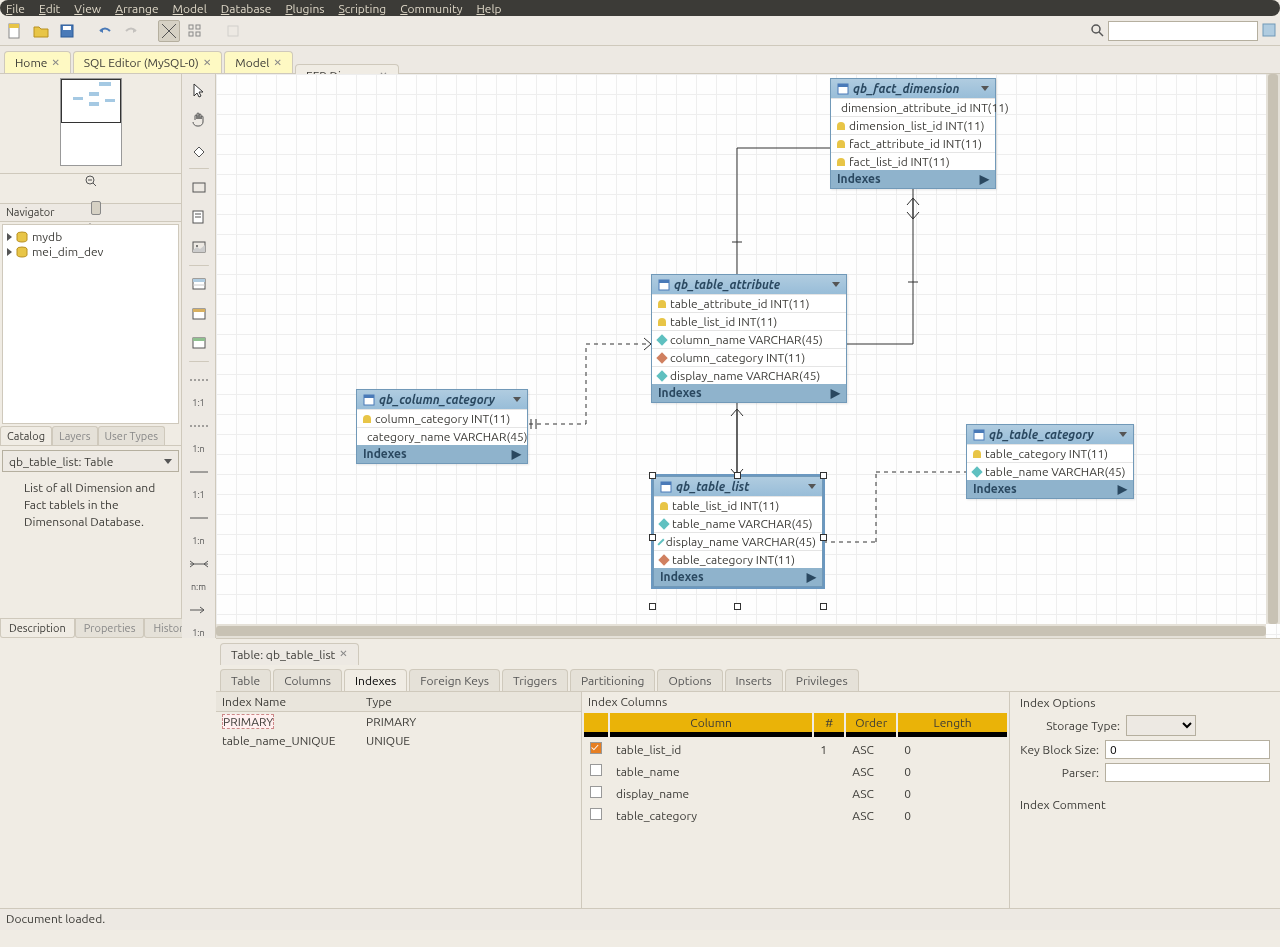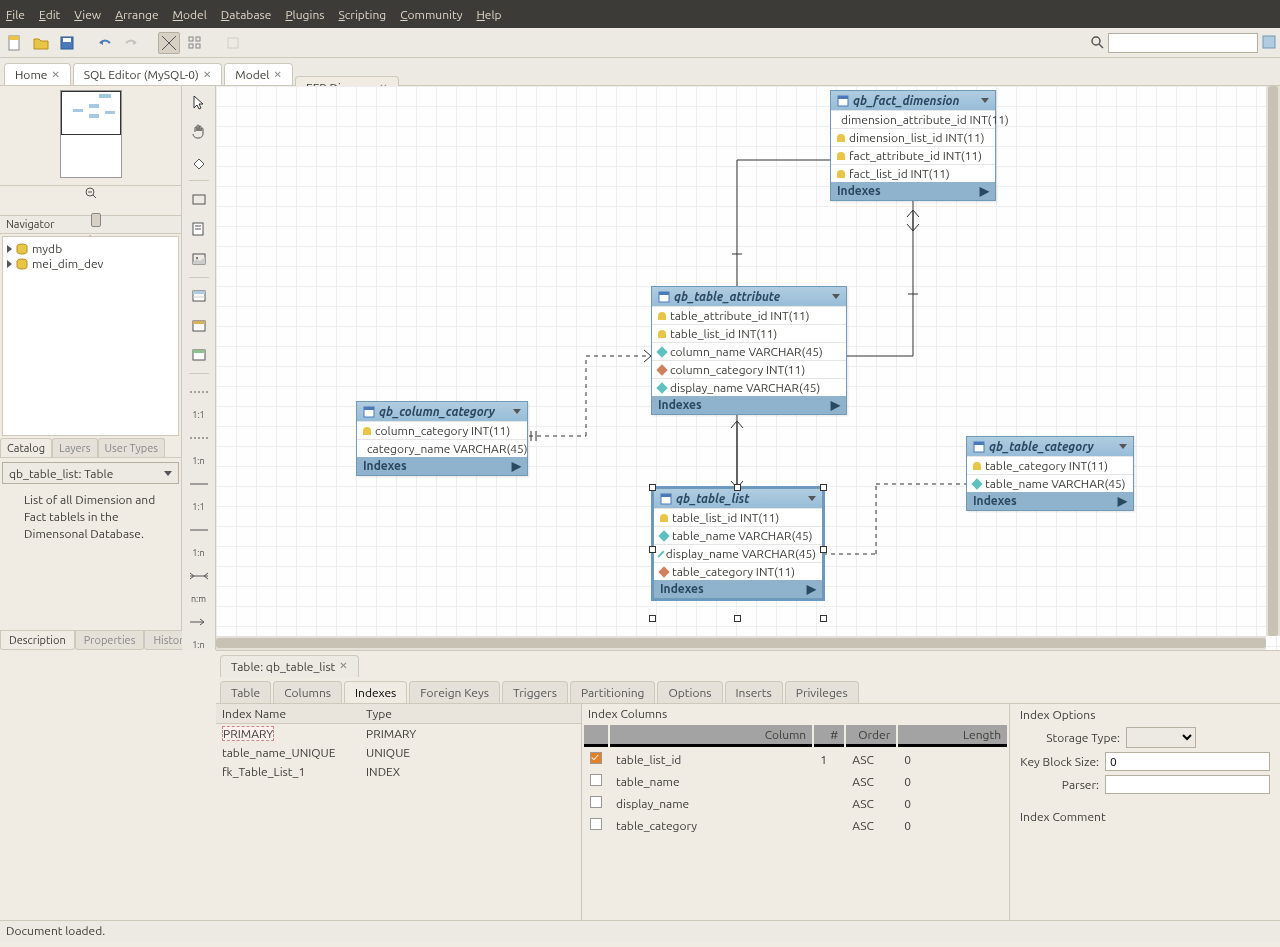"File" .menubar { border-radius: none -> 12px; height: 28px -> 16px }
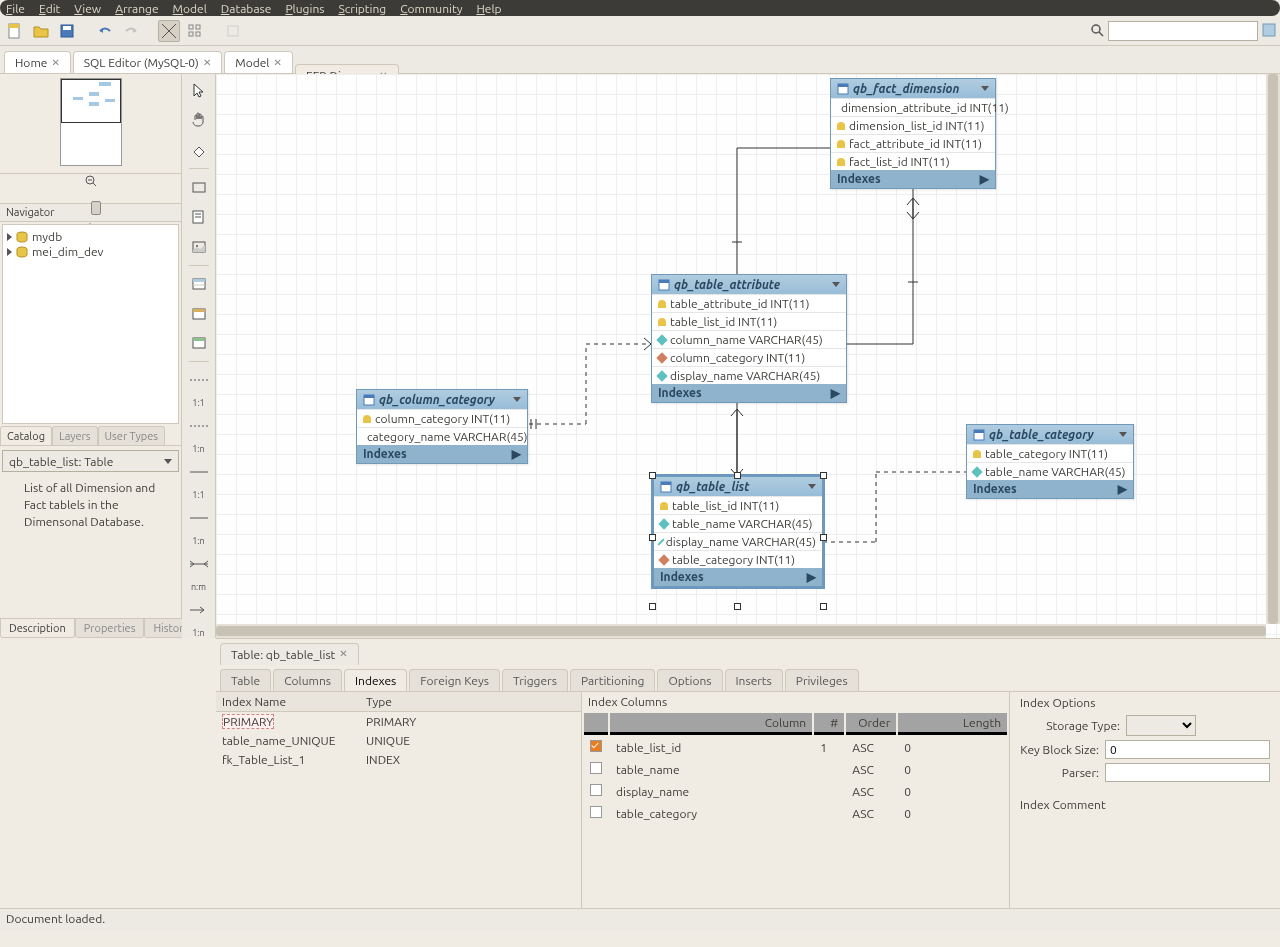"Home" .tab { background: #ffffff -> #fef9c3 }
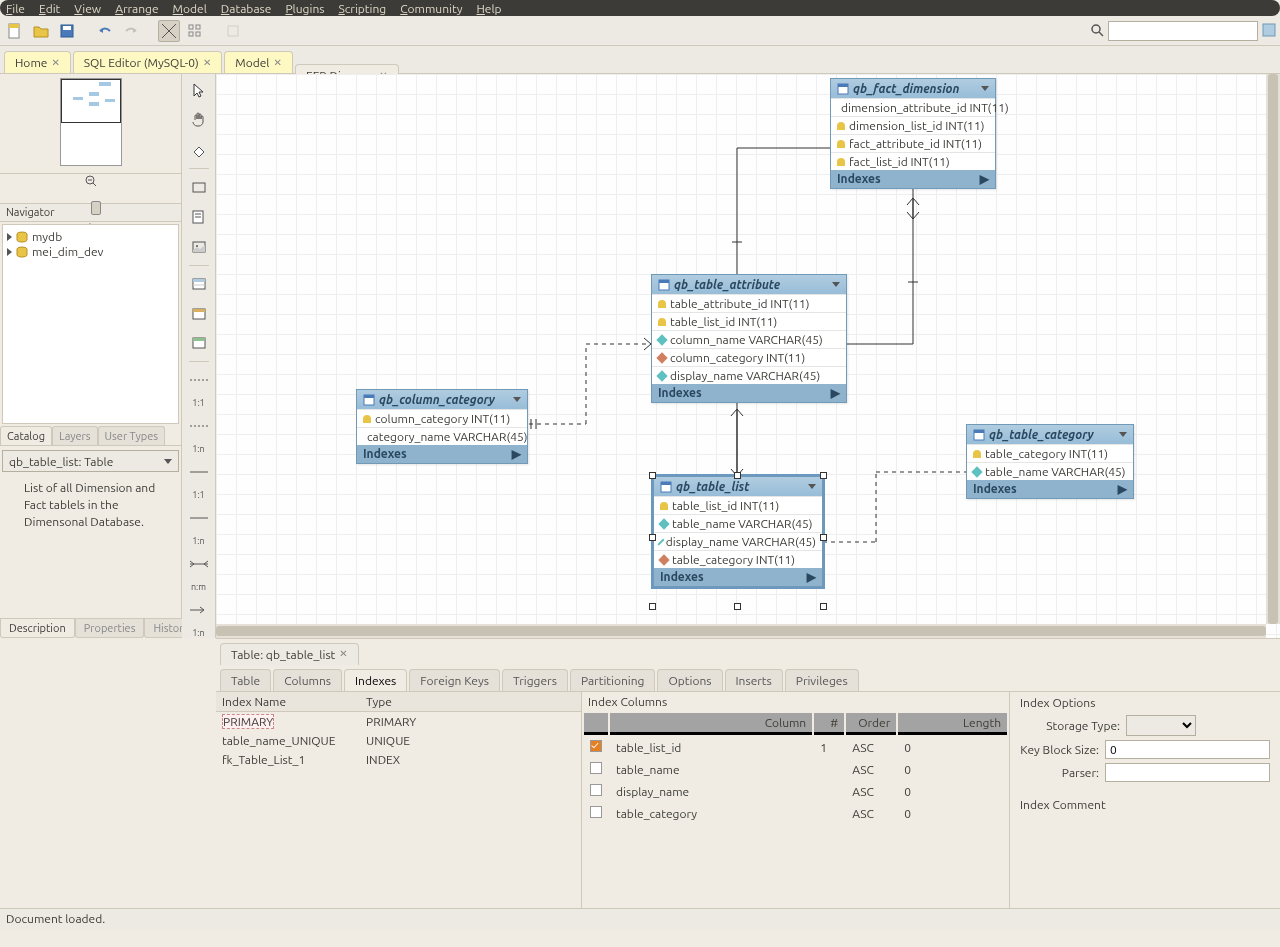"Column" .ic-table th { background: #a3a3a3 -> #eab308; border-bottom: 3px solid #000000 -> 5px solid #000000; text-align: right -> center }
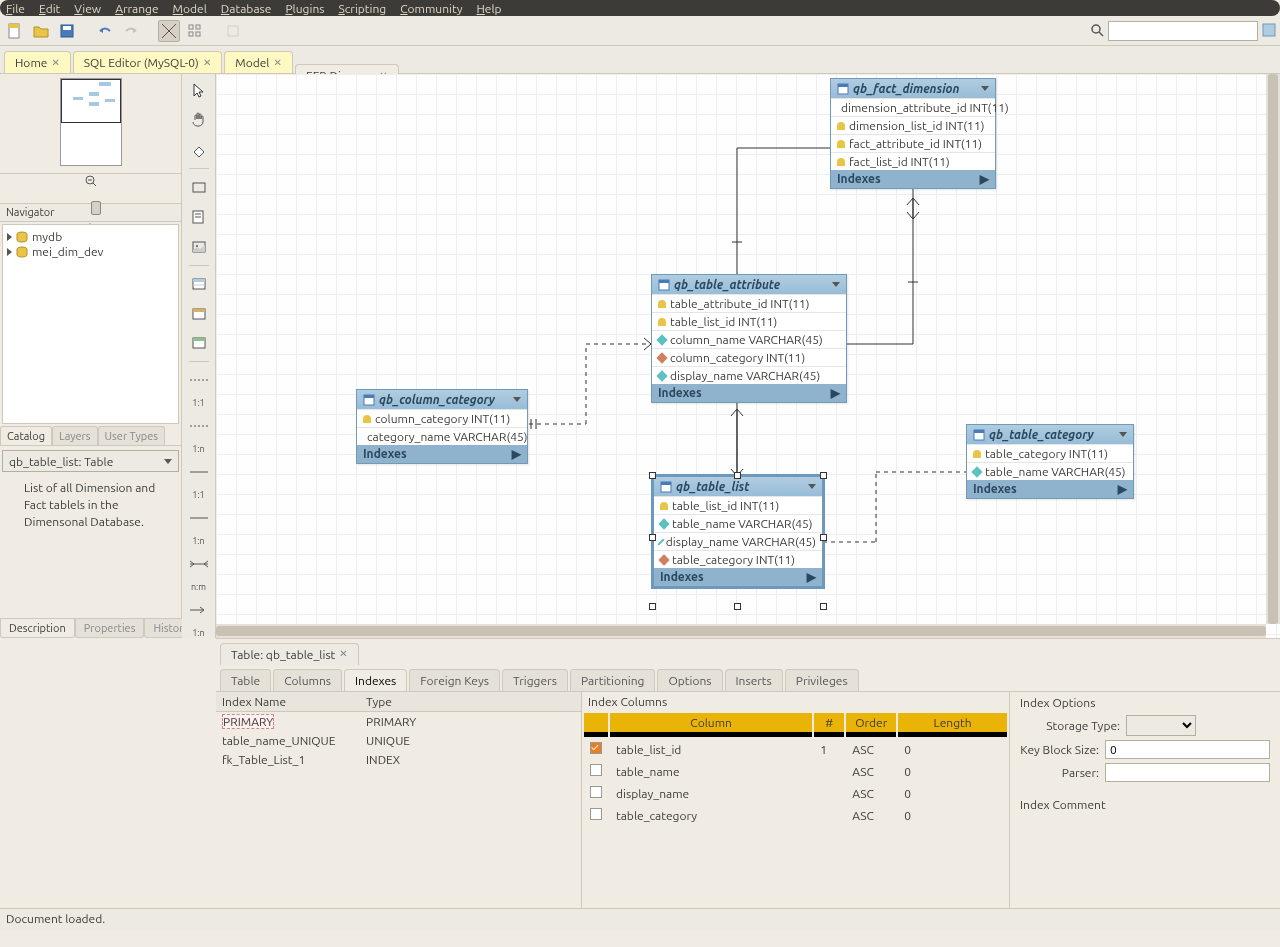"fk_Table_List_1" div.idx-row { html: <div> <div>fk_Table_List_1</div> <div>INDEX</div> </div> -> none }
